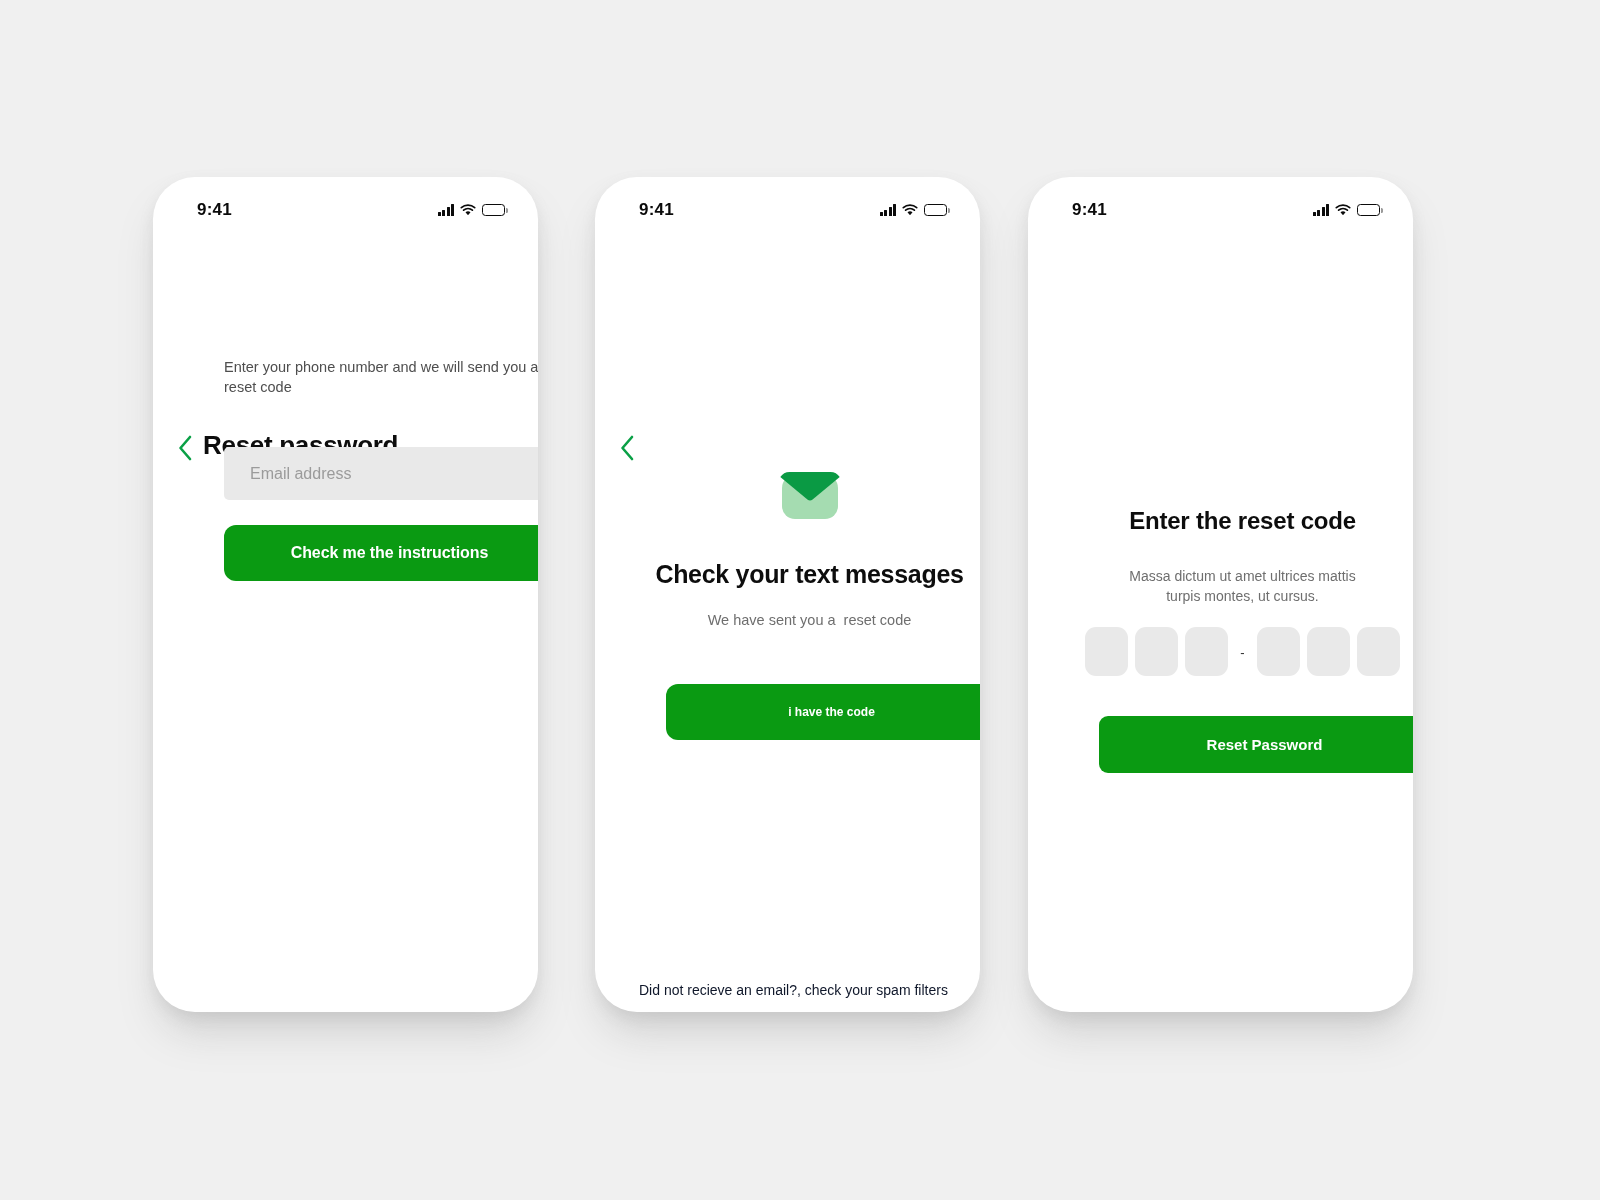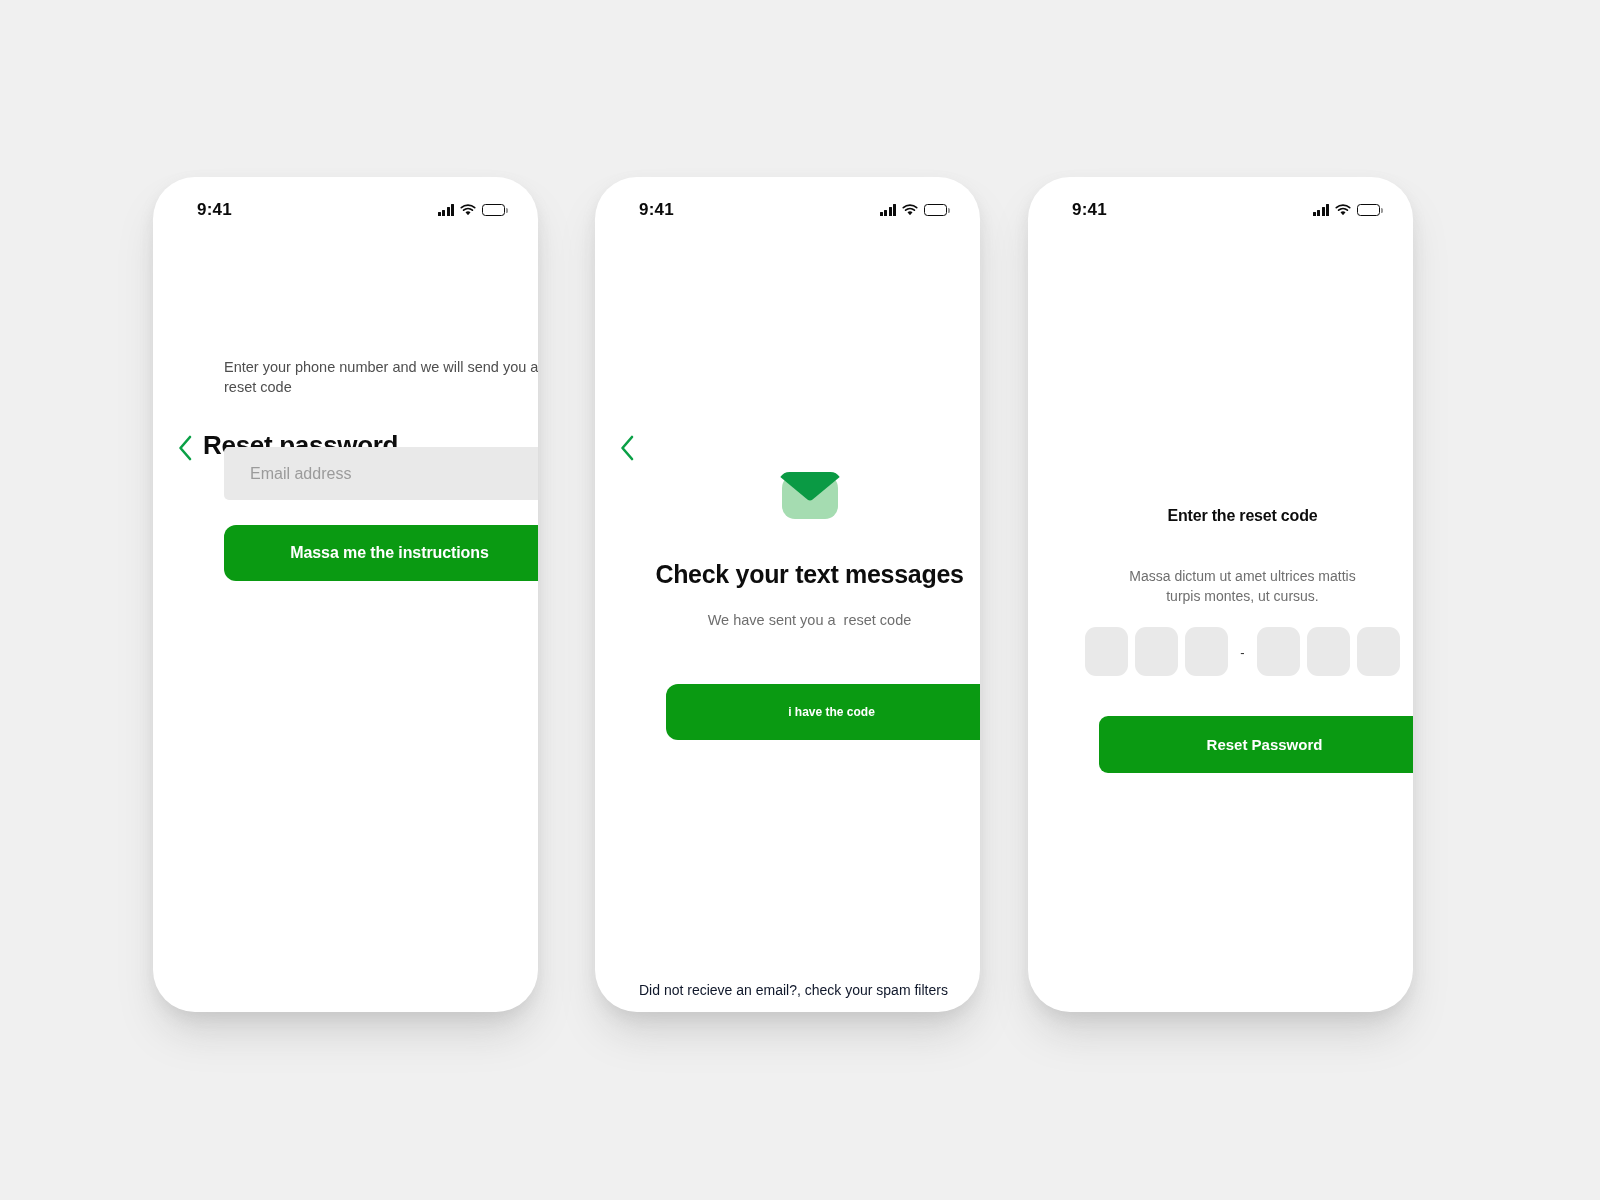"Enter the reset code" .s3-title { font-size: 16px -> 24px }
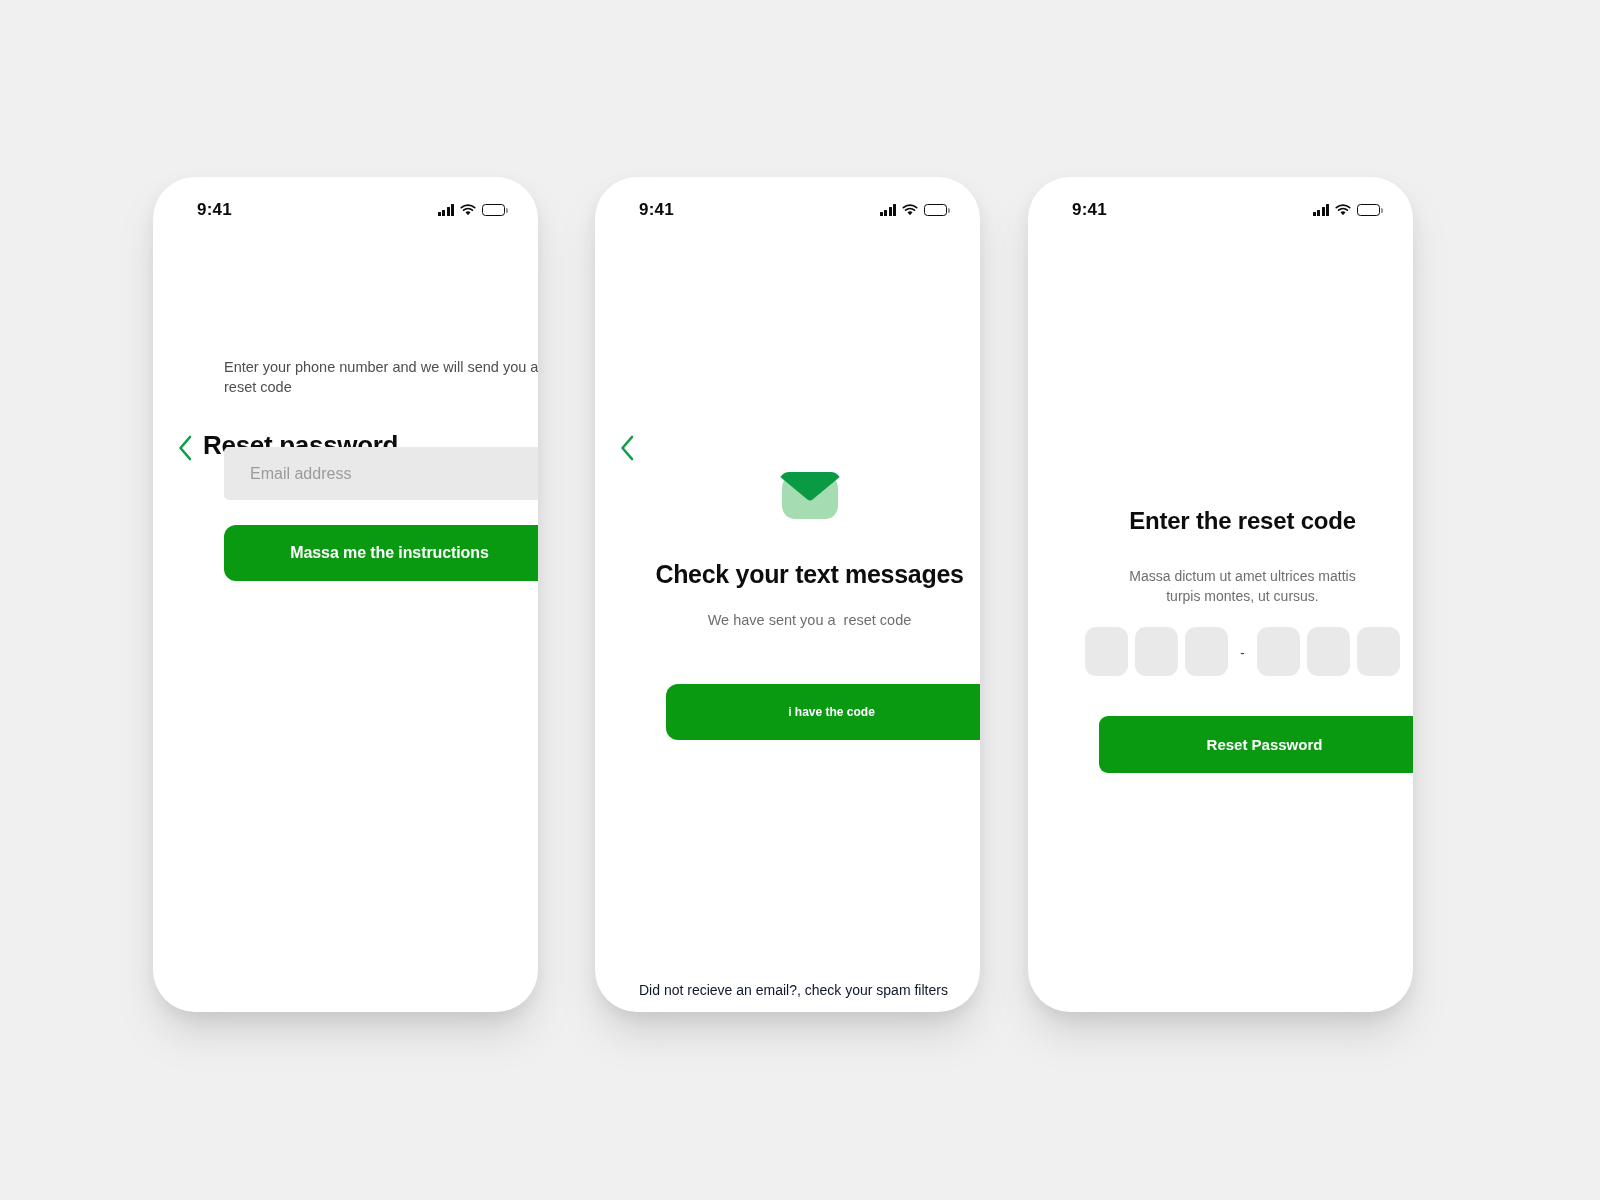"Massa me the instructions" button.btn-primary { text: Massa -> Check }
